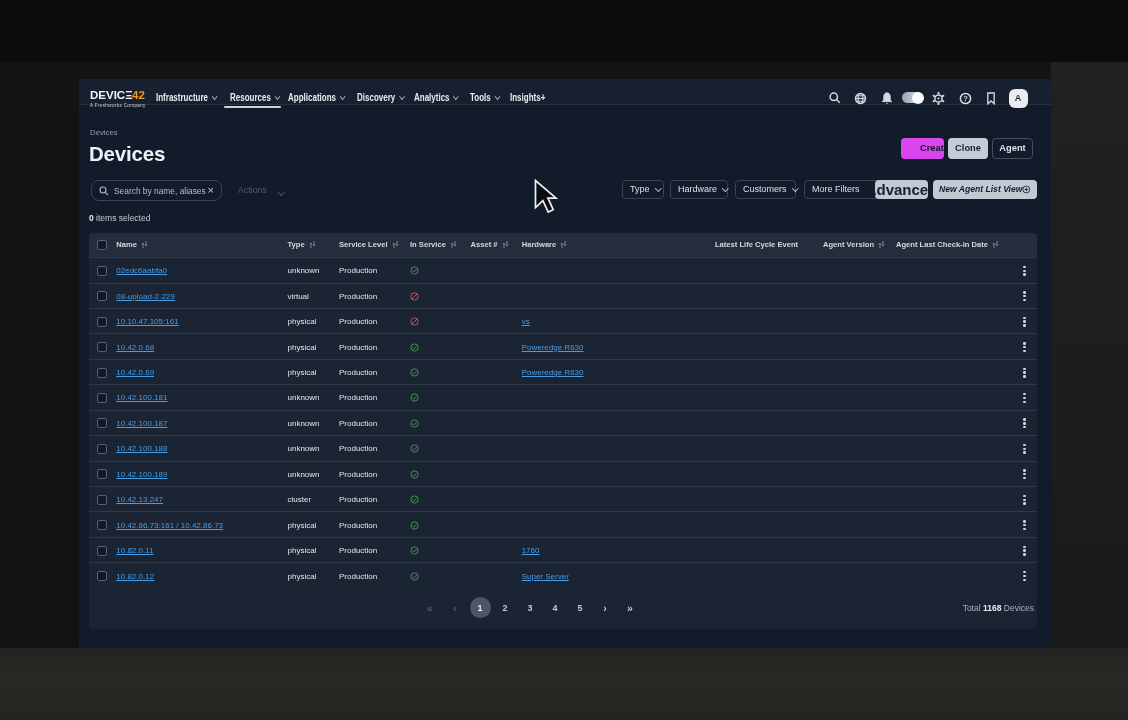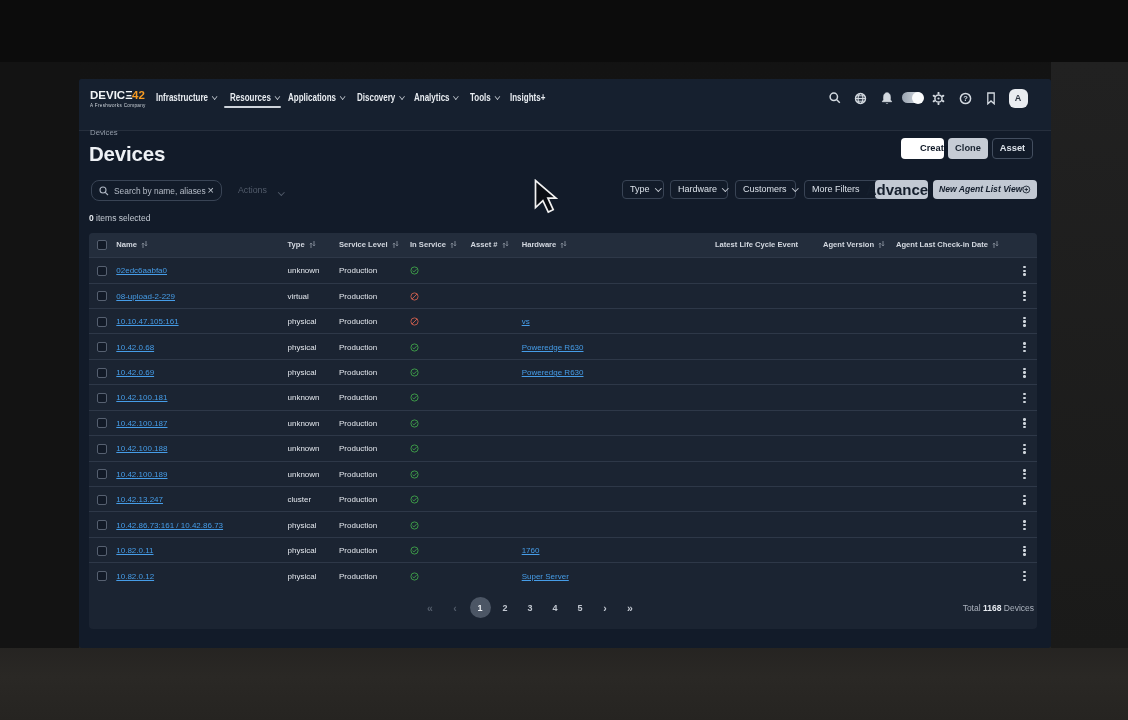"DEVICΞ42" .topbar { height: 52px -> 26px }
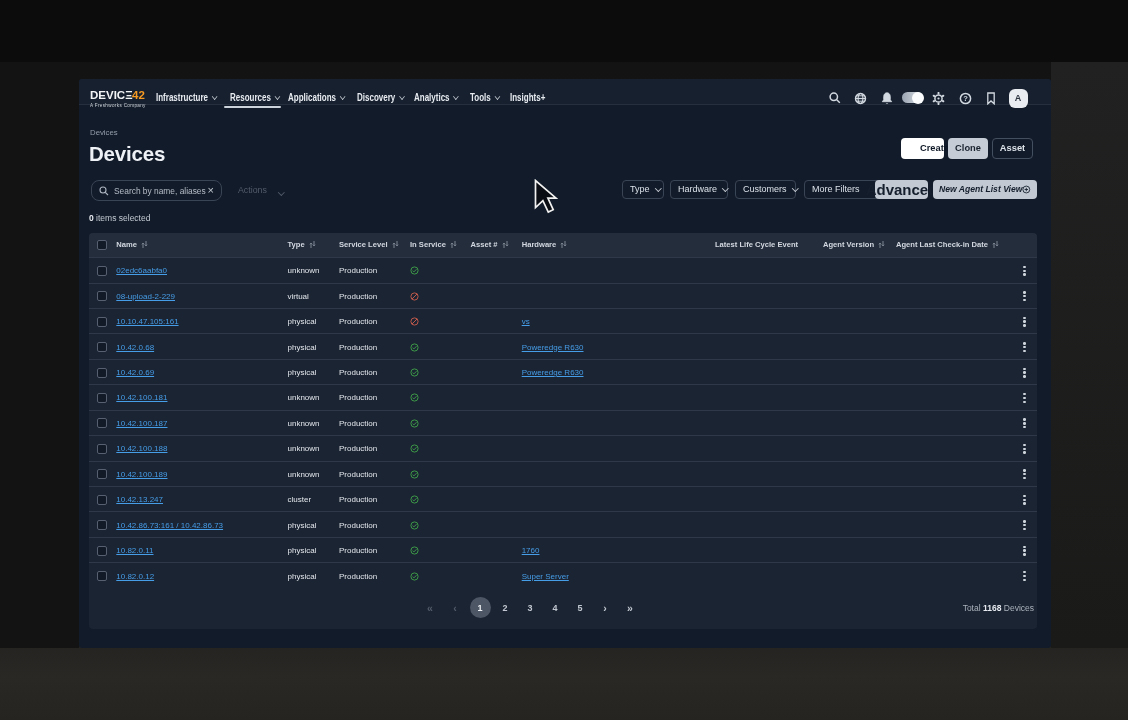"Create" .btn-create { background: #ffffff -> #d946ef }
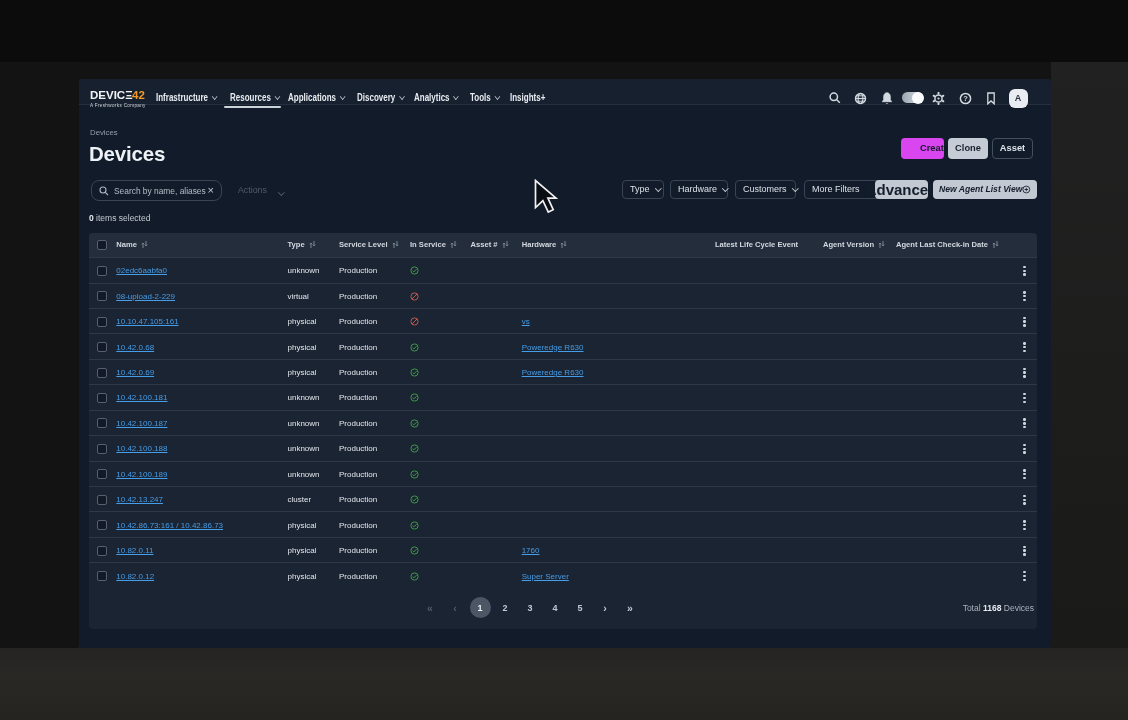"Asset" div.btn { text: Asset -> Agent }
